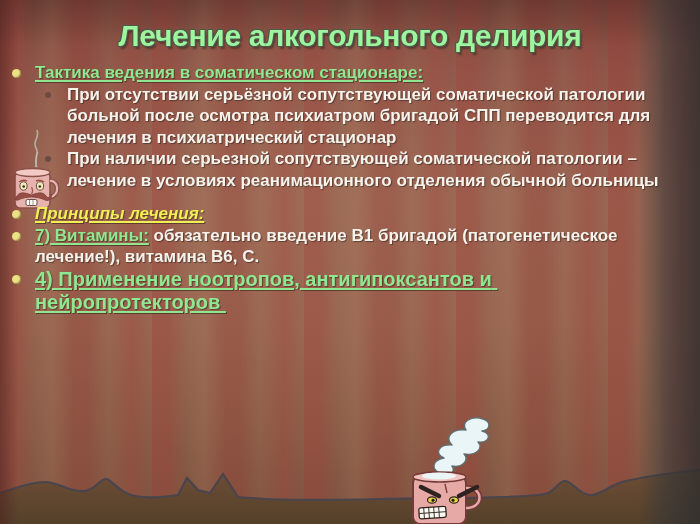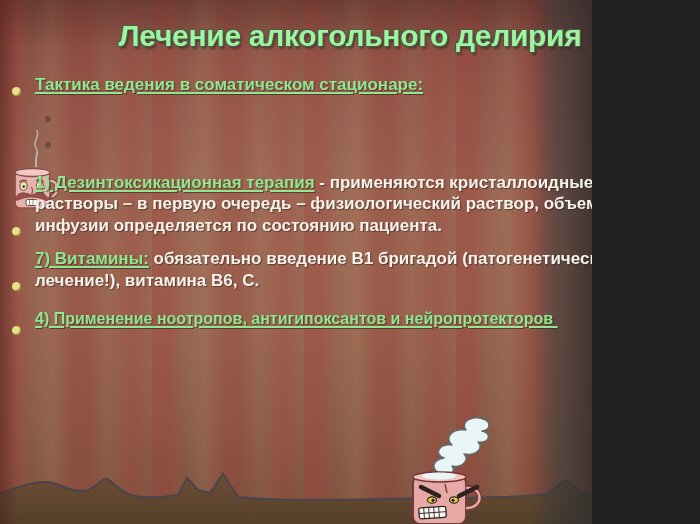"Лечение алкогольного делирия" .slide { width: 592px -> 700px }
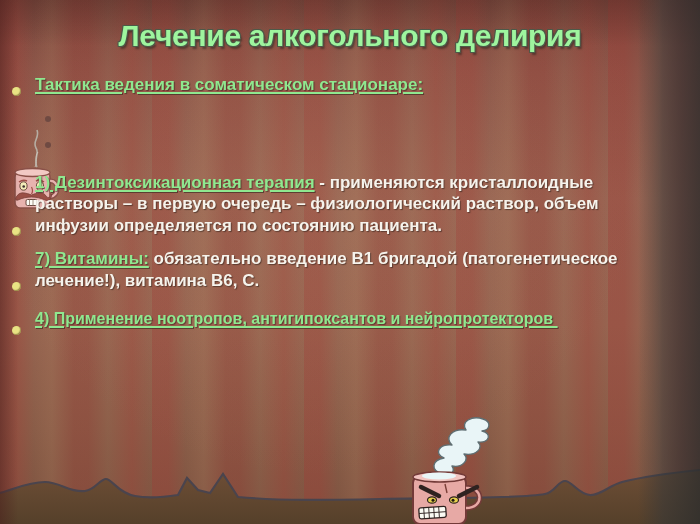"Тактика ведения в соматическом" .row { align-items: flex-end -> flex-start; margin-top: 12px -> none }
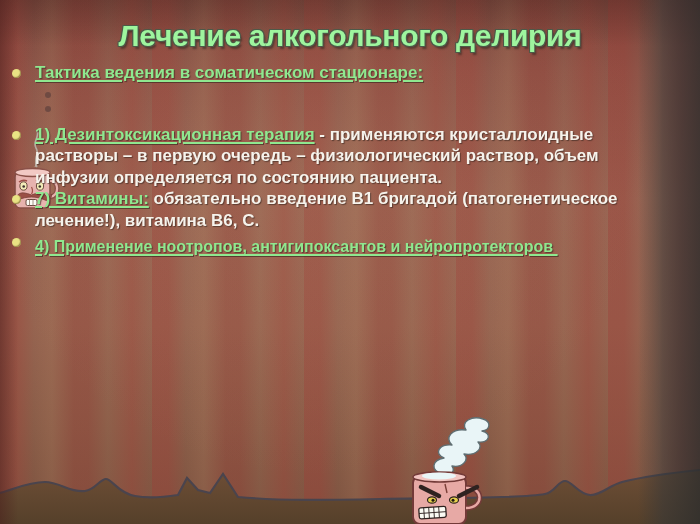"При отсутствии серьёзной сопутствующей" div.txt { html: none -> <div><span>При отсутствии серьёзной сопутствующей соматической патологии больной после осмотра психиатром бригадой СПП переводится для лечения в психиатрический стационар</span></div> }
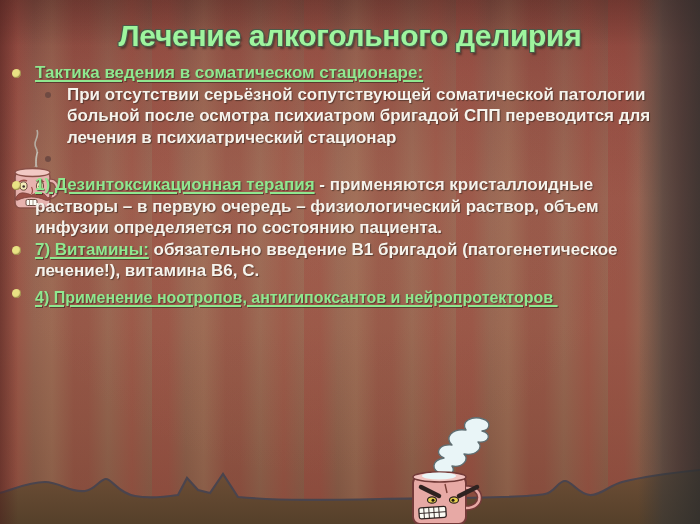"При наличии серьезной сопутствующей" div.txt { html: none -> <div><span>При наличии серьезной сопутствующей соматической патологии – лечение в условиях реанимационного отделения обычной больницы</span></div> }
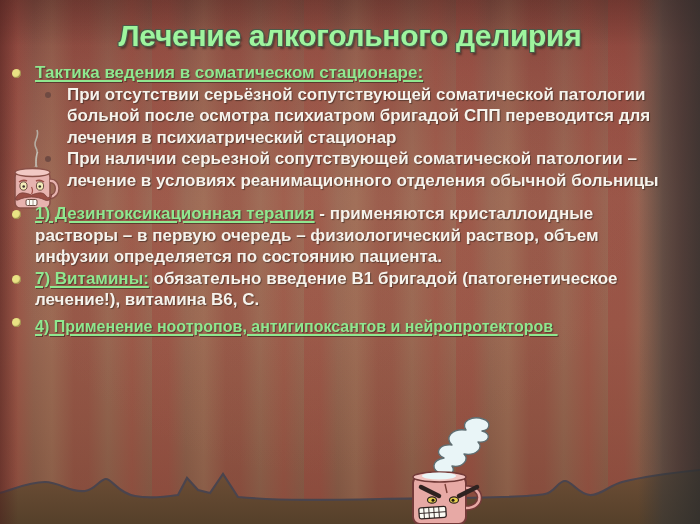"Принципы лечения:" div.row { html: none -> <div> <span></span> <div><span>Принципы лечения:</span></div> </div> }
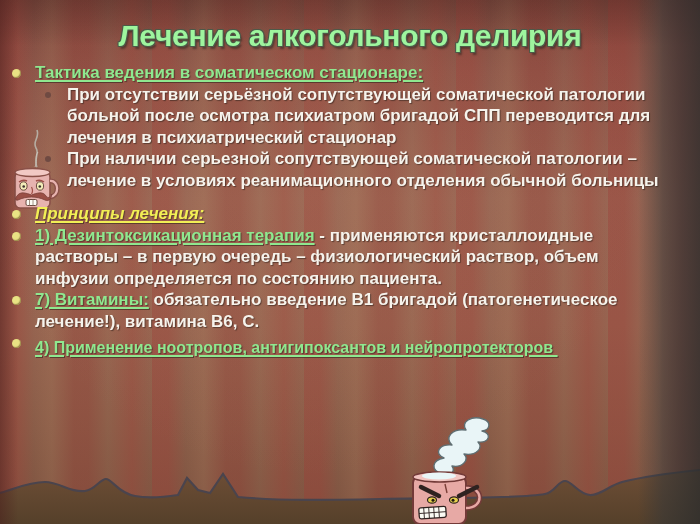"1) Дезинтоксикационная терапия -" div.row { html: <div> <span></span> <div><span>1) Дезинтоксикационная терапия</span><span> - применяются кристаллоидные растворы – в первую очередь – физиологический раствор, объем инфузии определяется по состоянию пациента.</span></div> </div> -> none }
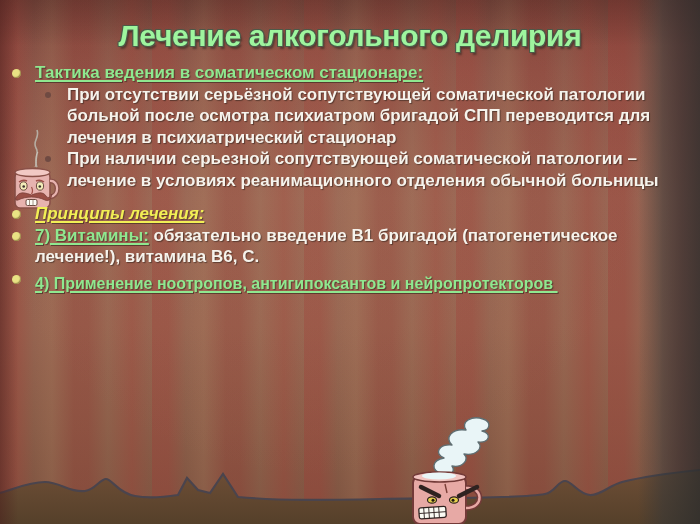"4) Применение ноотропов, антигипоксантов" .row.large { font-size: 16px -> 20px; line-height: 32px -> 23px }
